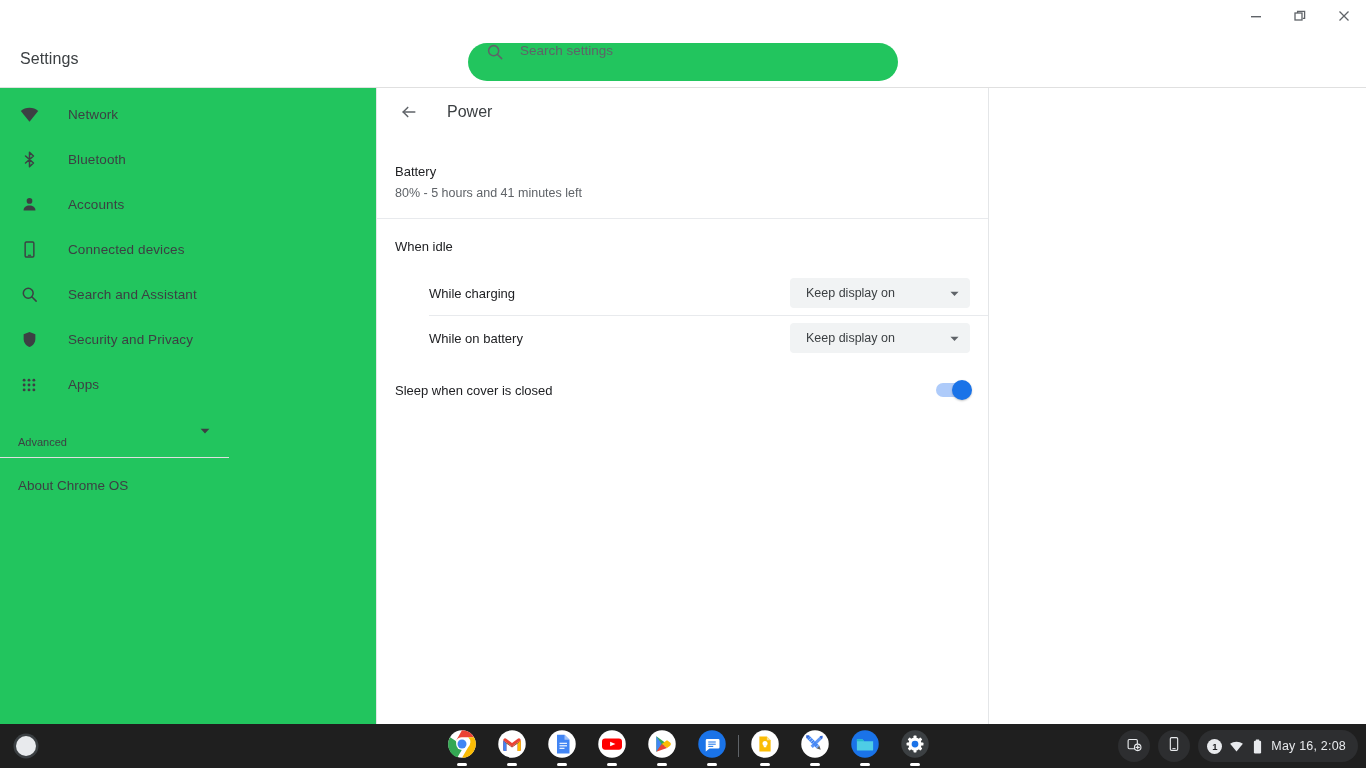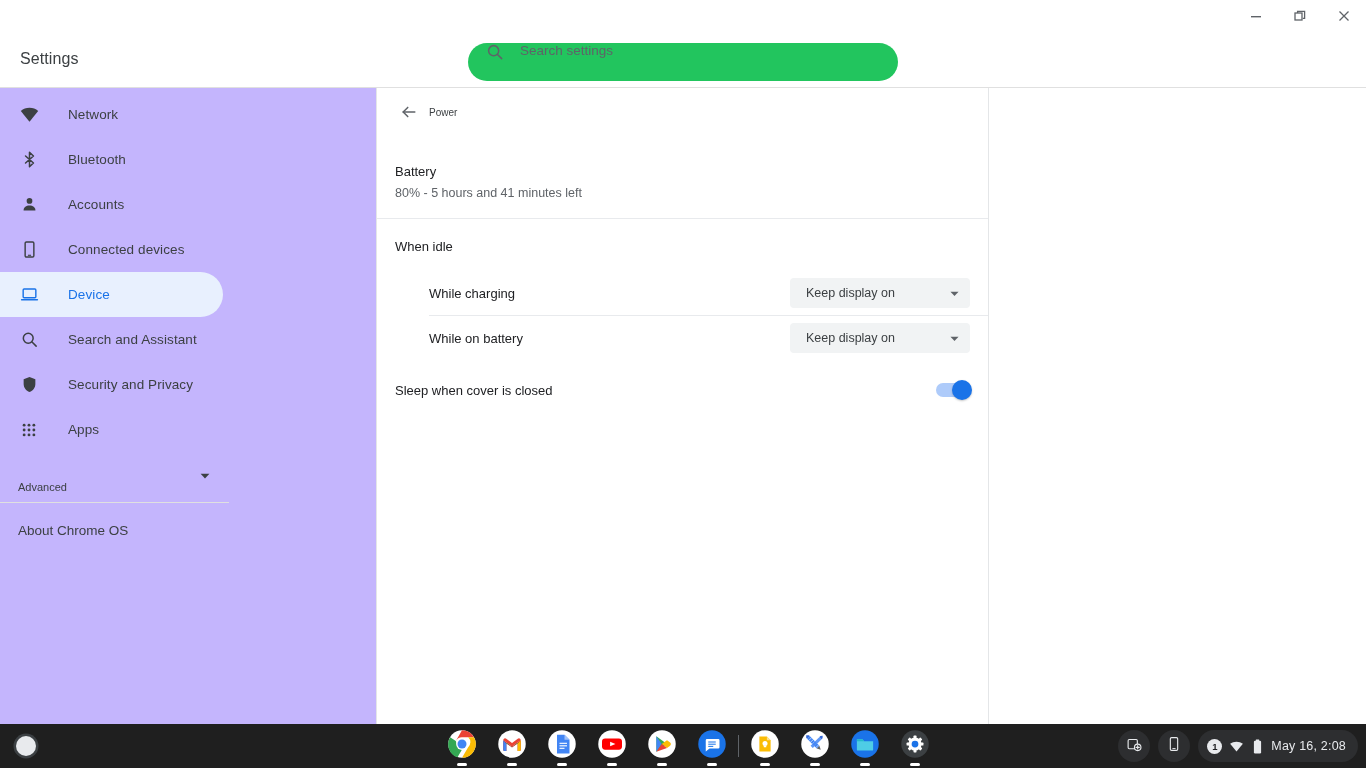"Network" #sidebar { background: #c4b5fd -> #22c55e }
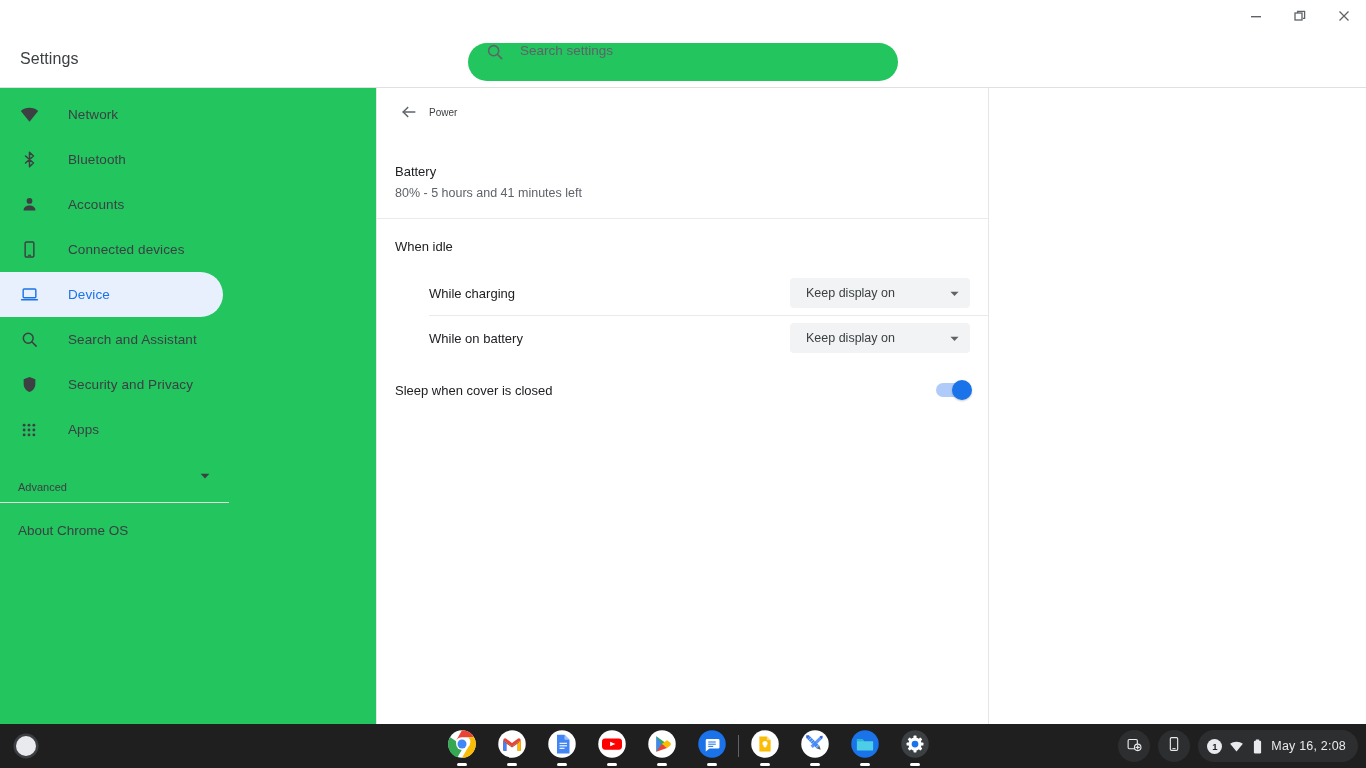"Power" #page-title { font-size: 10px -> 16px; margin-left: 6px -> 24px }
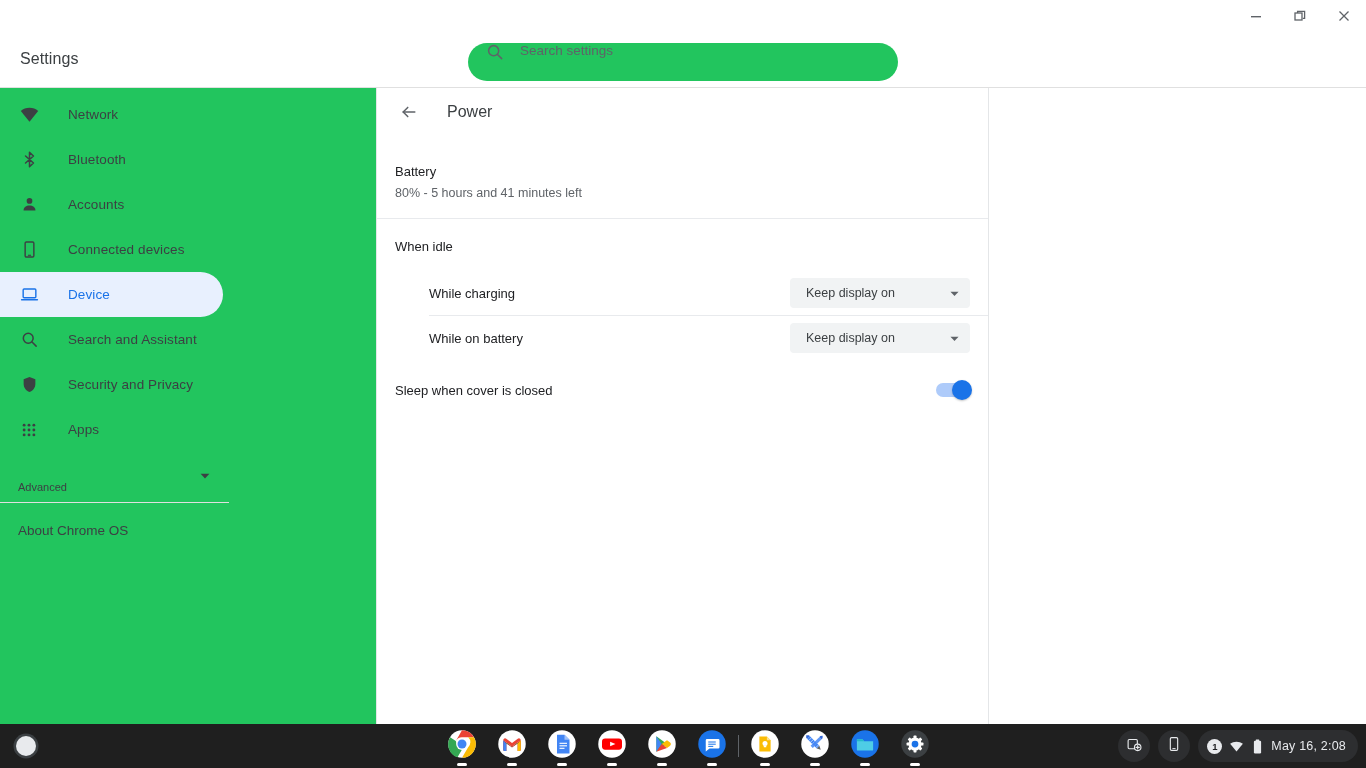"Device" div.nav-item { html: <div> <span> <svg> <rect></rect> <path></path> </svg> </span> <span>Device</span> </div> -> none }
